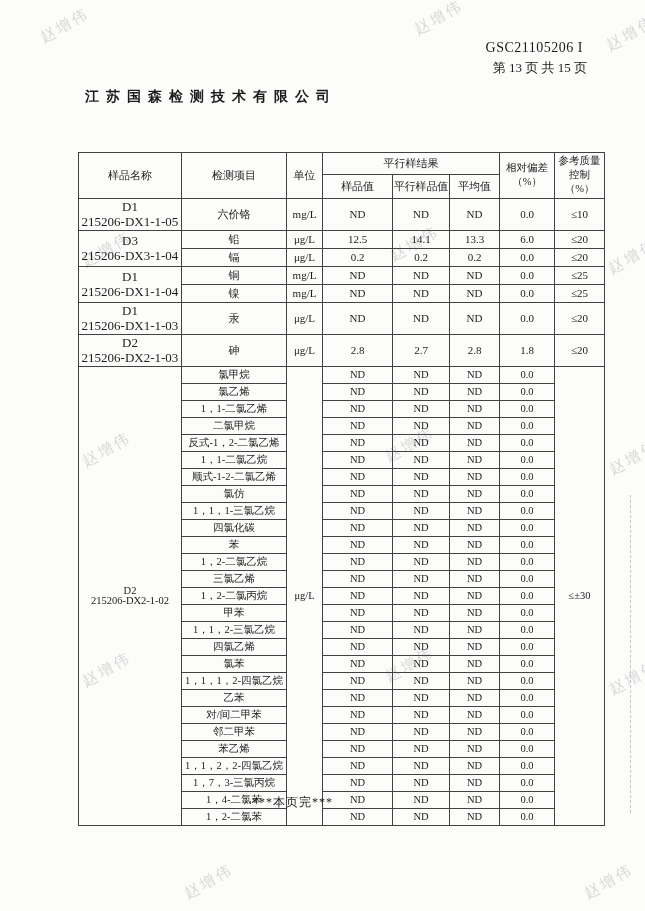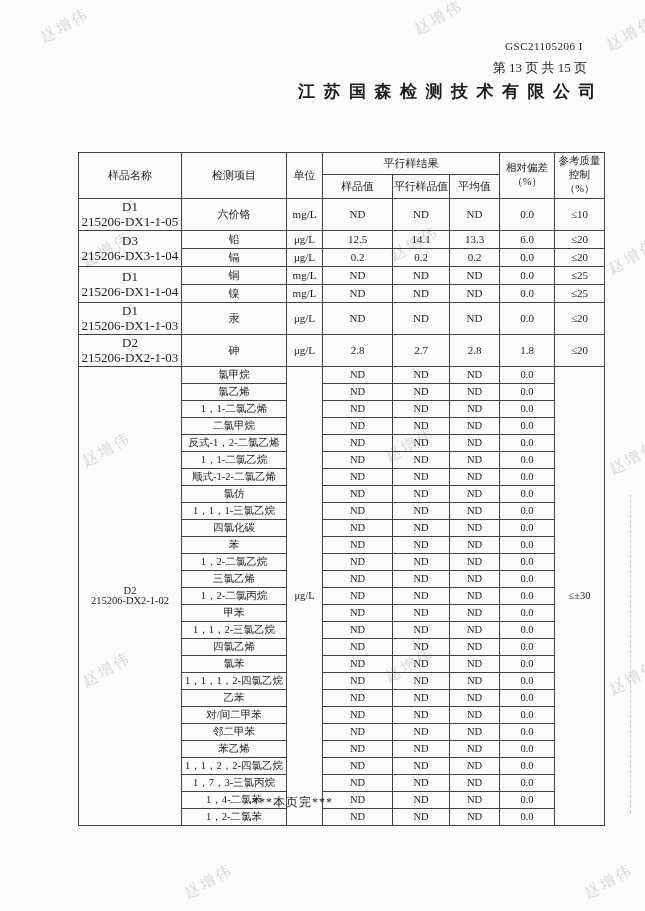"GSC21105206 I" .doc-code { font-size: 11px -> 14px }
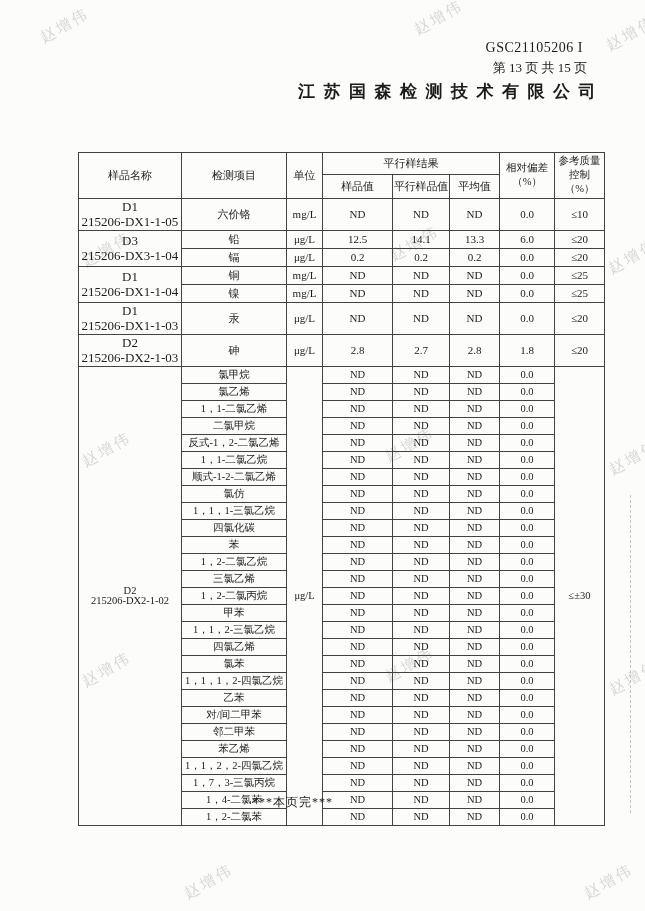"江苏国森检测技术有限公司" .company { font-size: 17px -> 14px; text-align: right -> left; top: 80px -> 88px }
